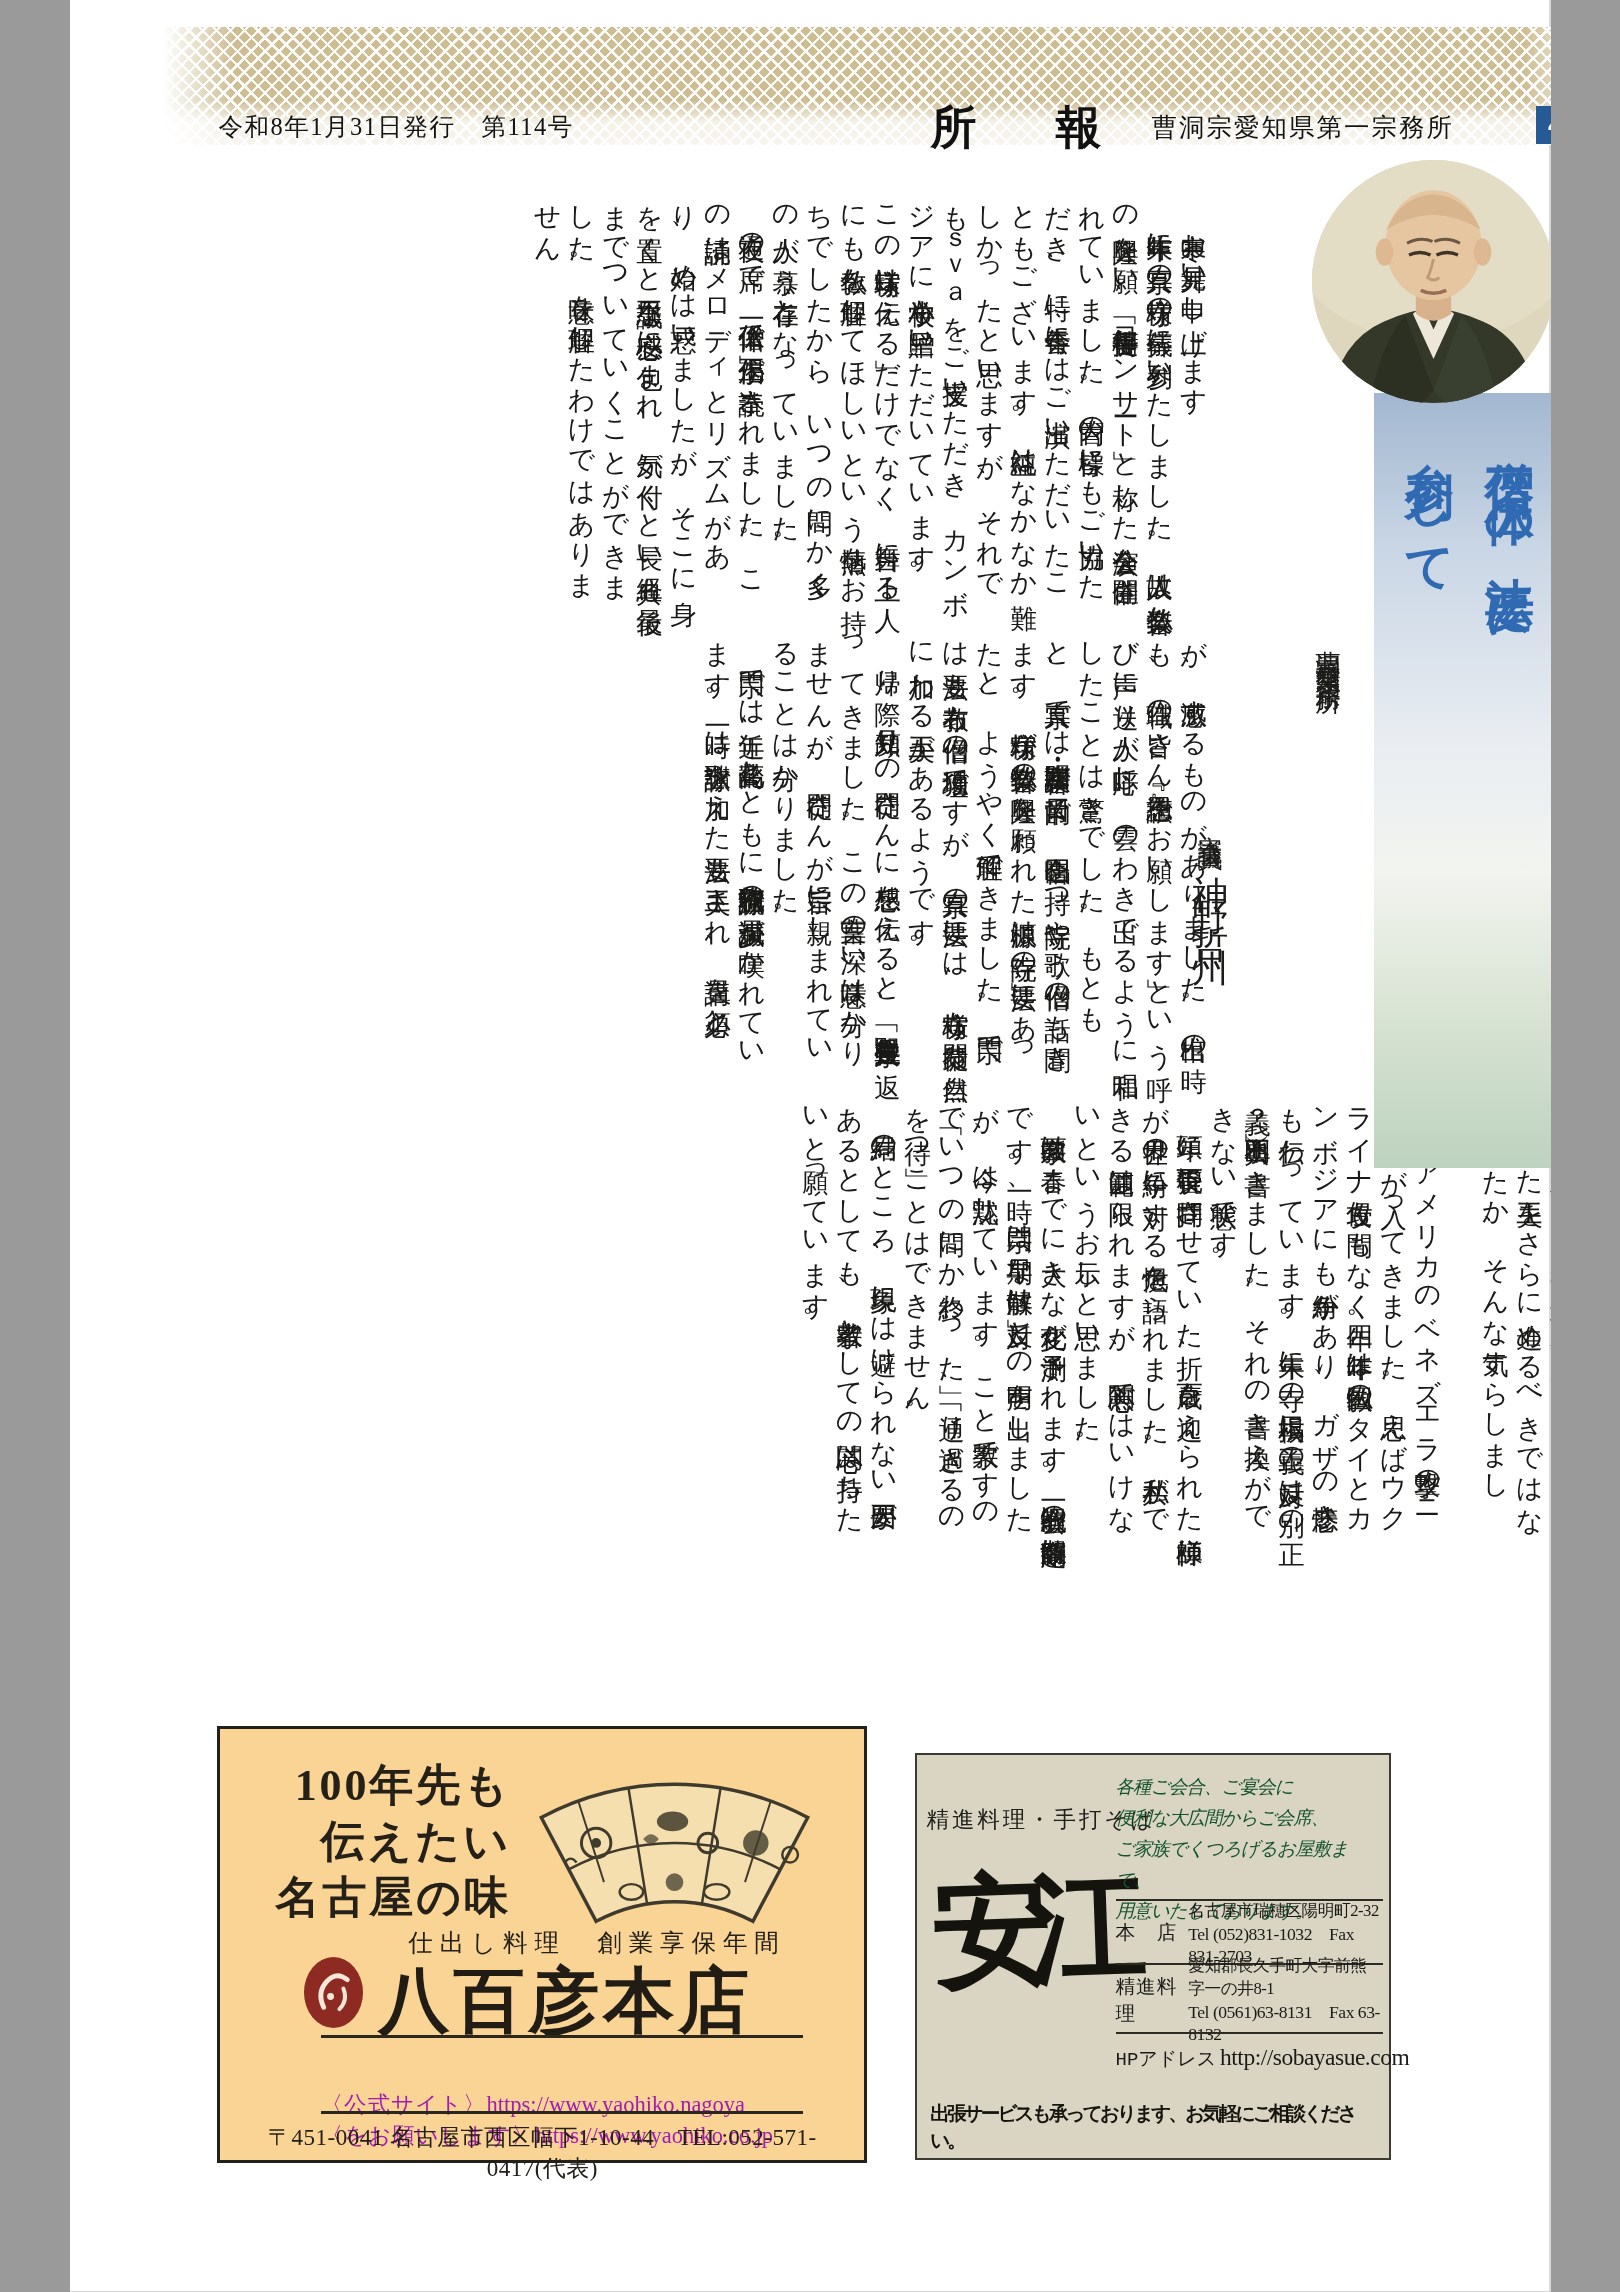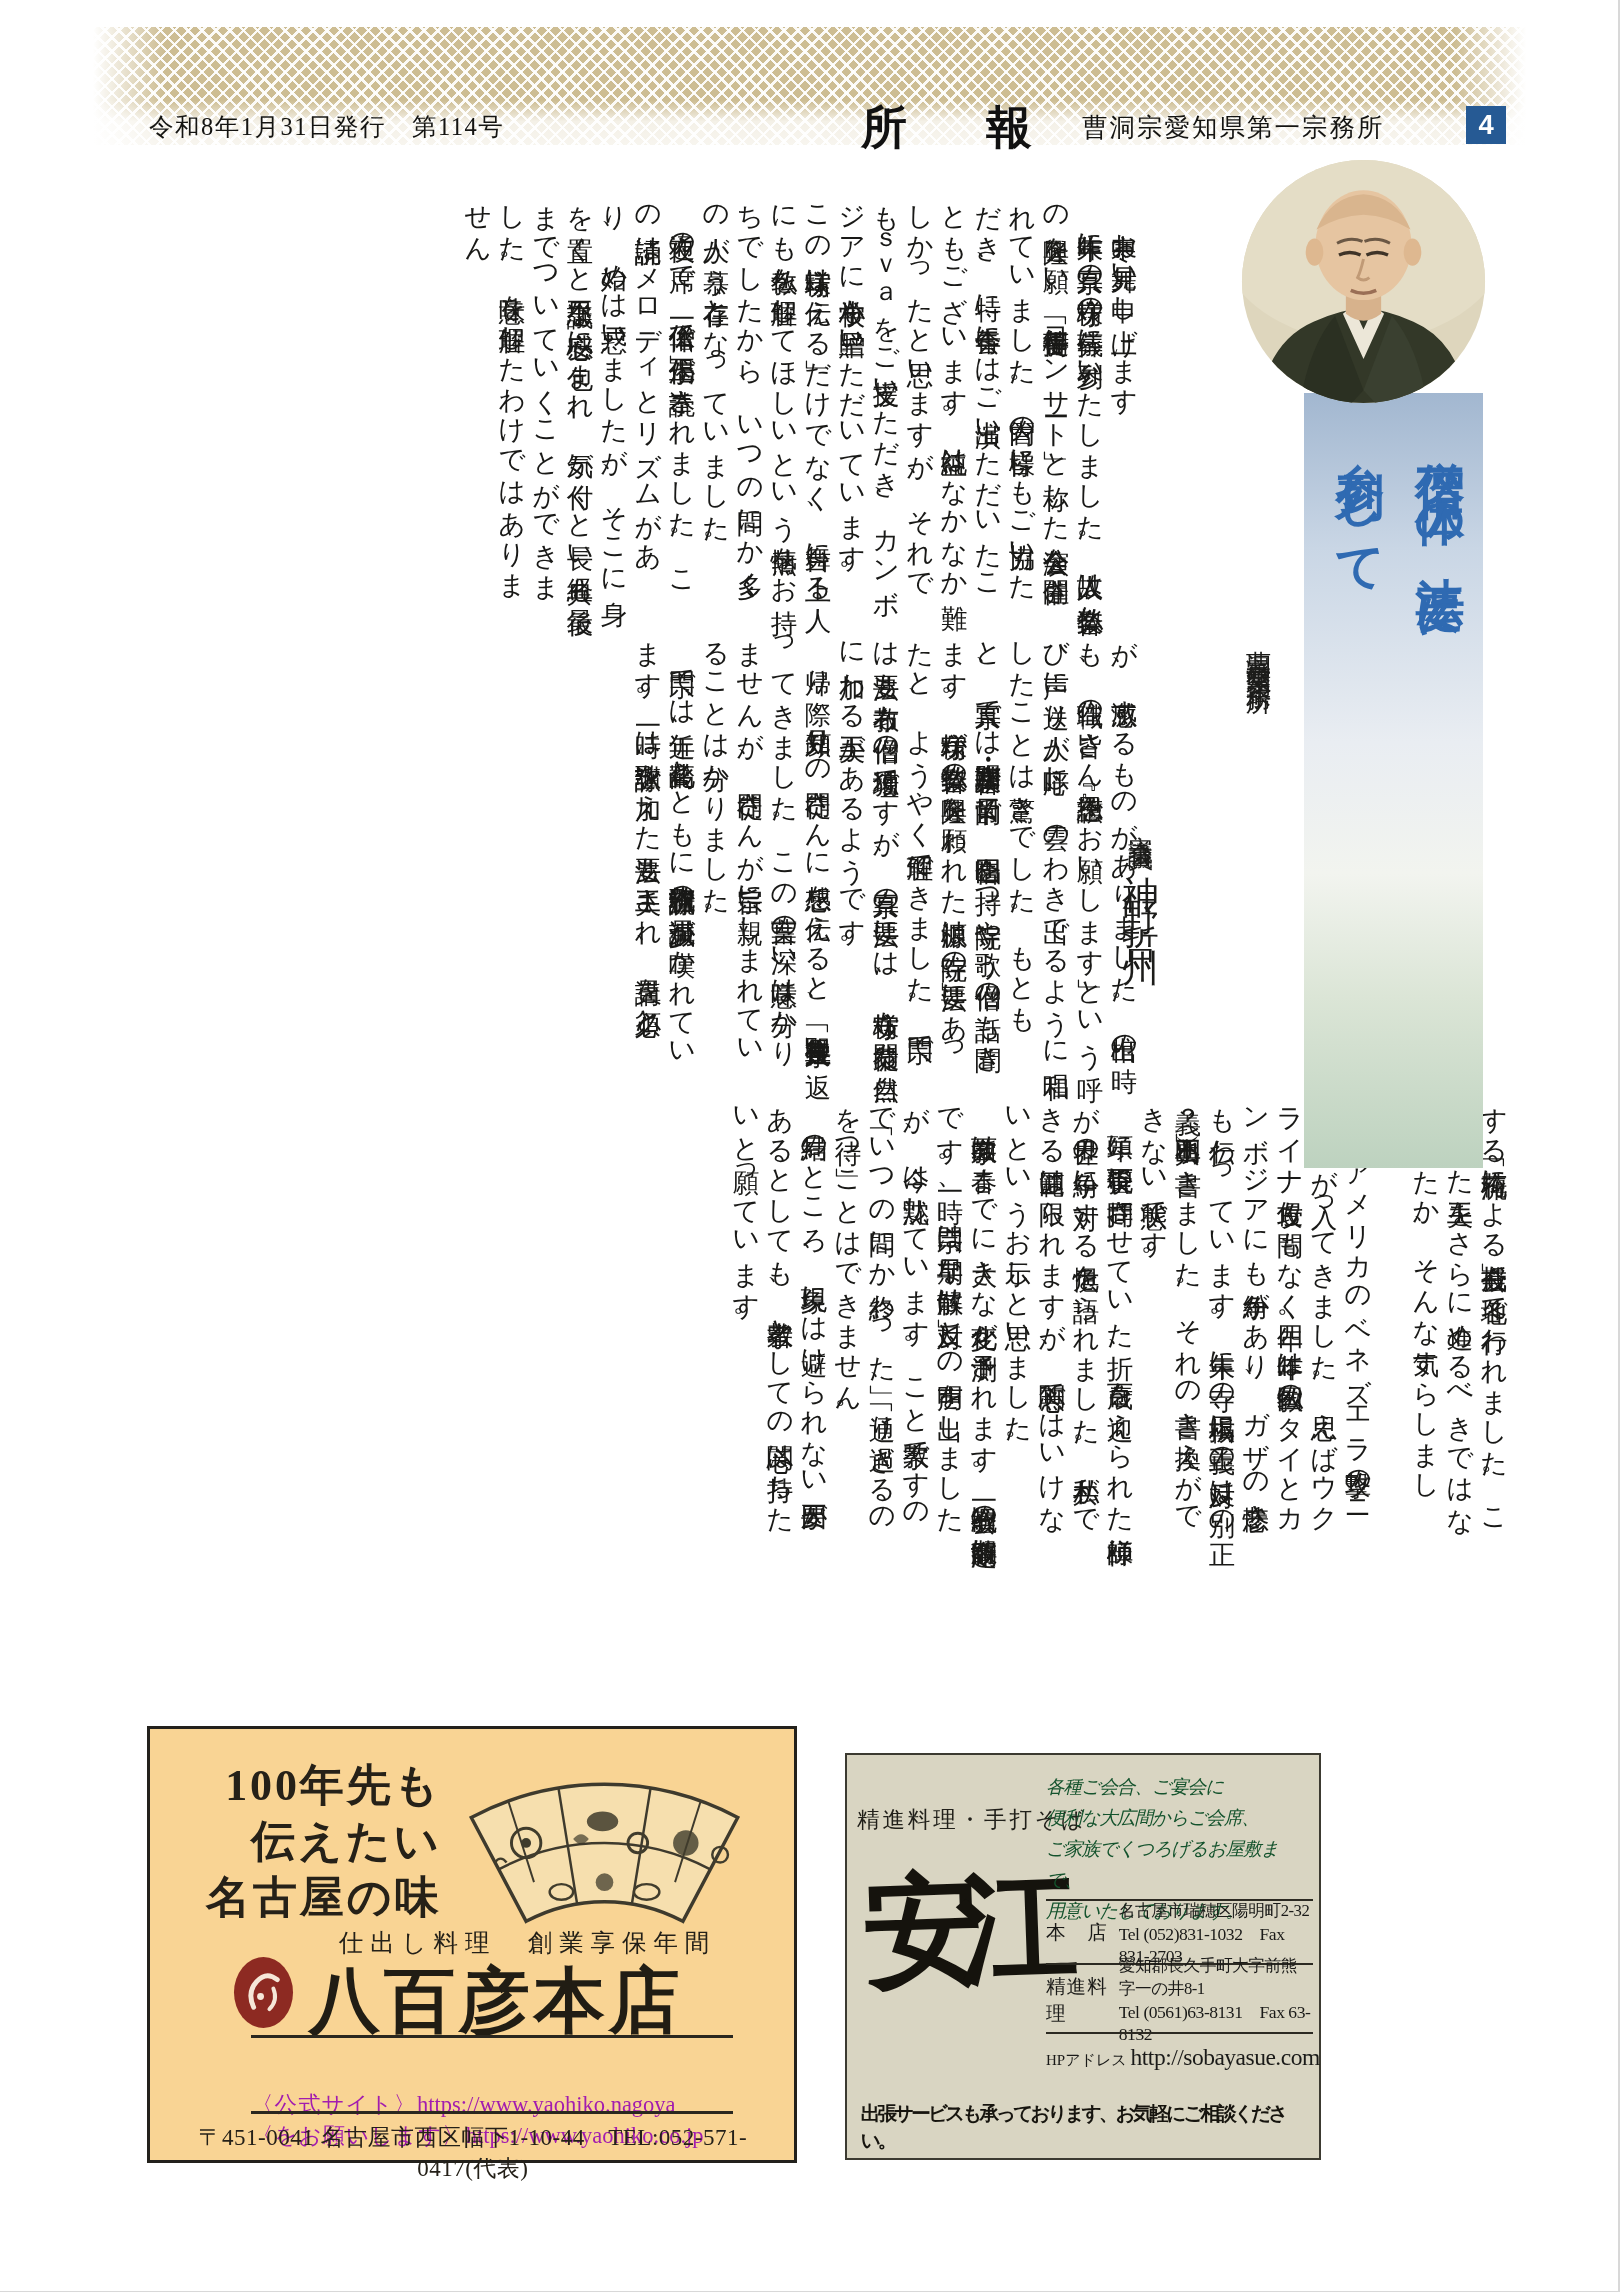"令和8年1月31日発行 第114号" .page { width: 1620px -> 1481px }
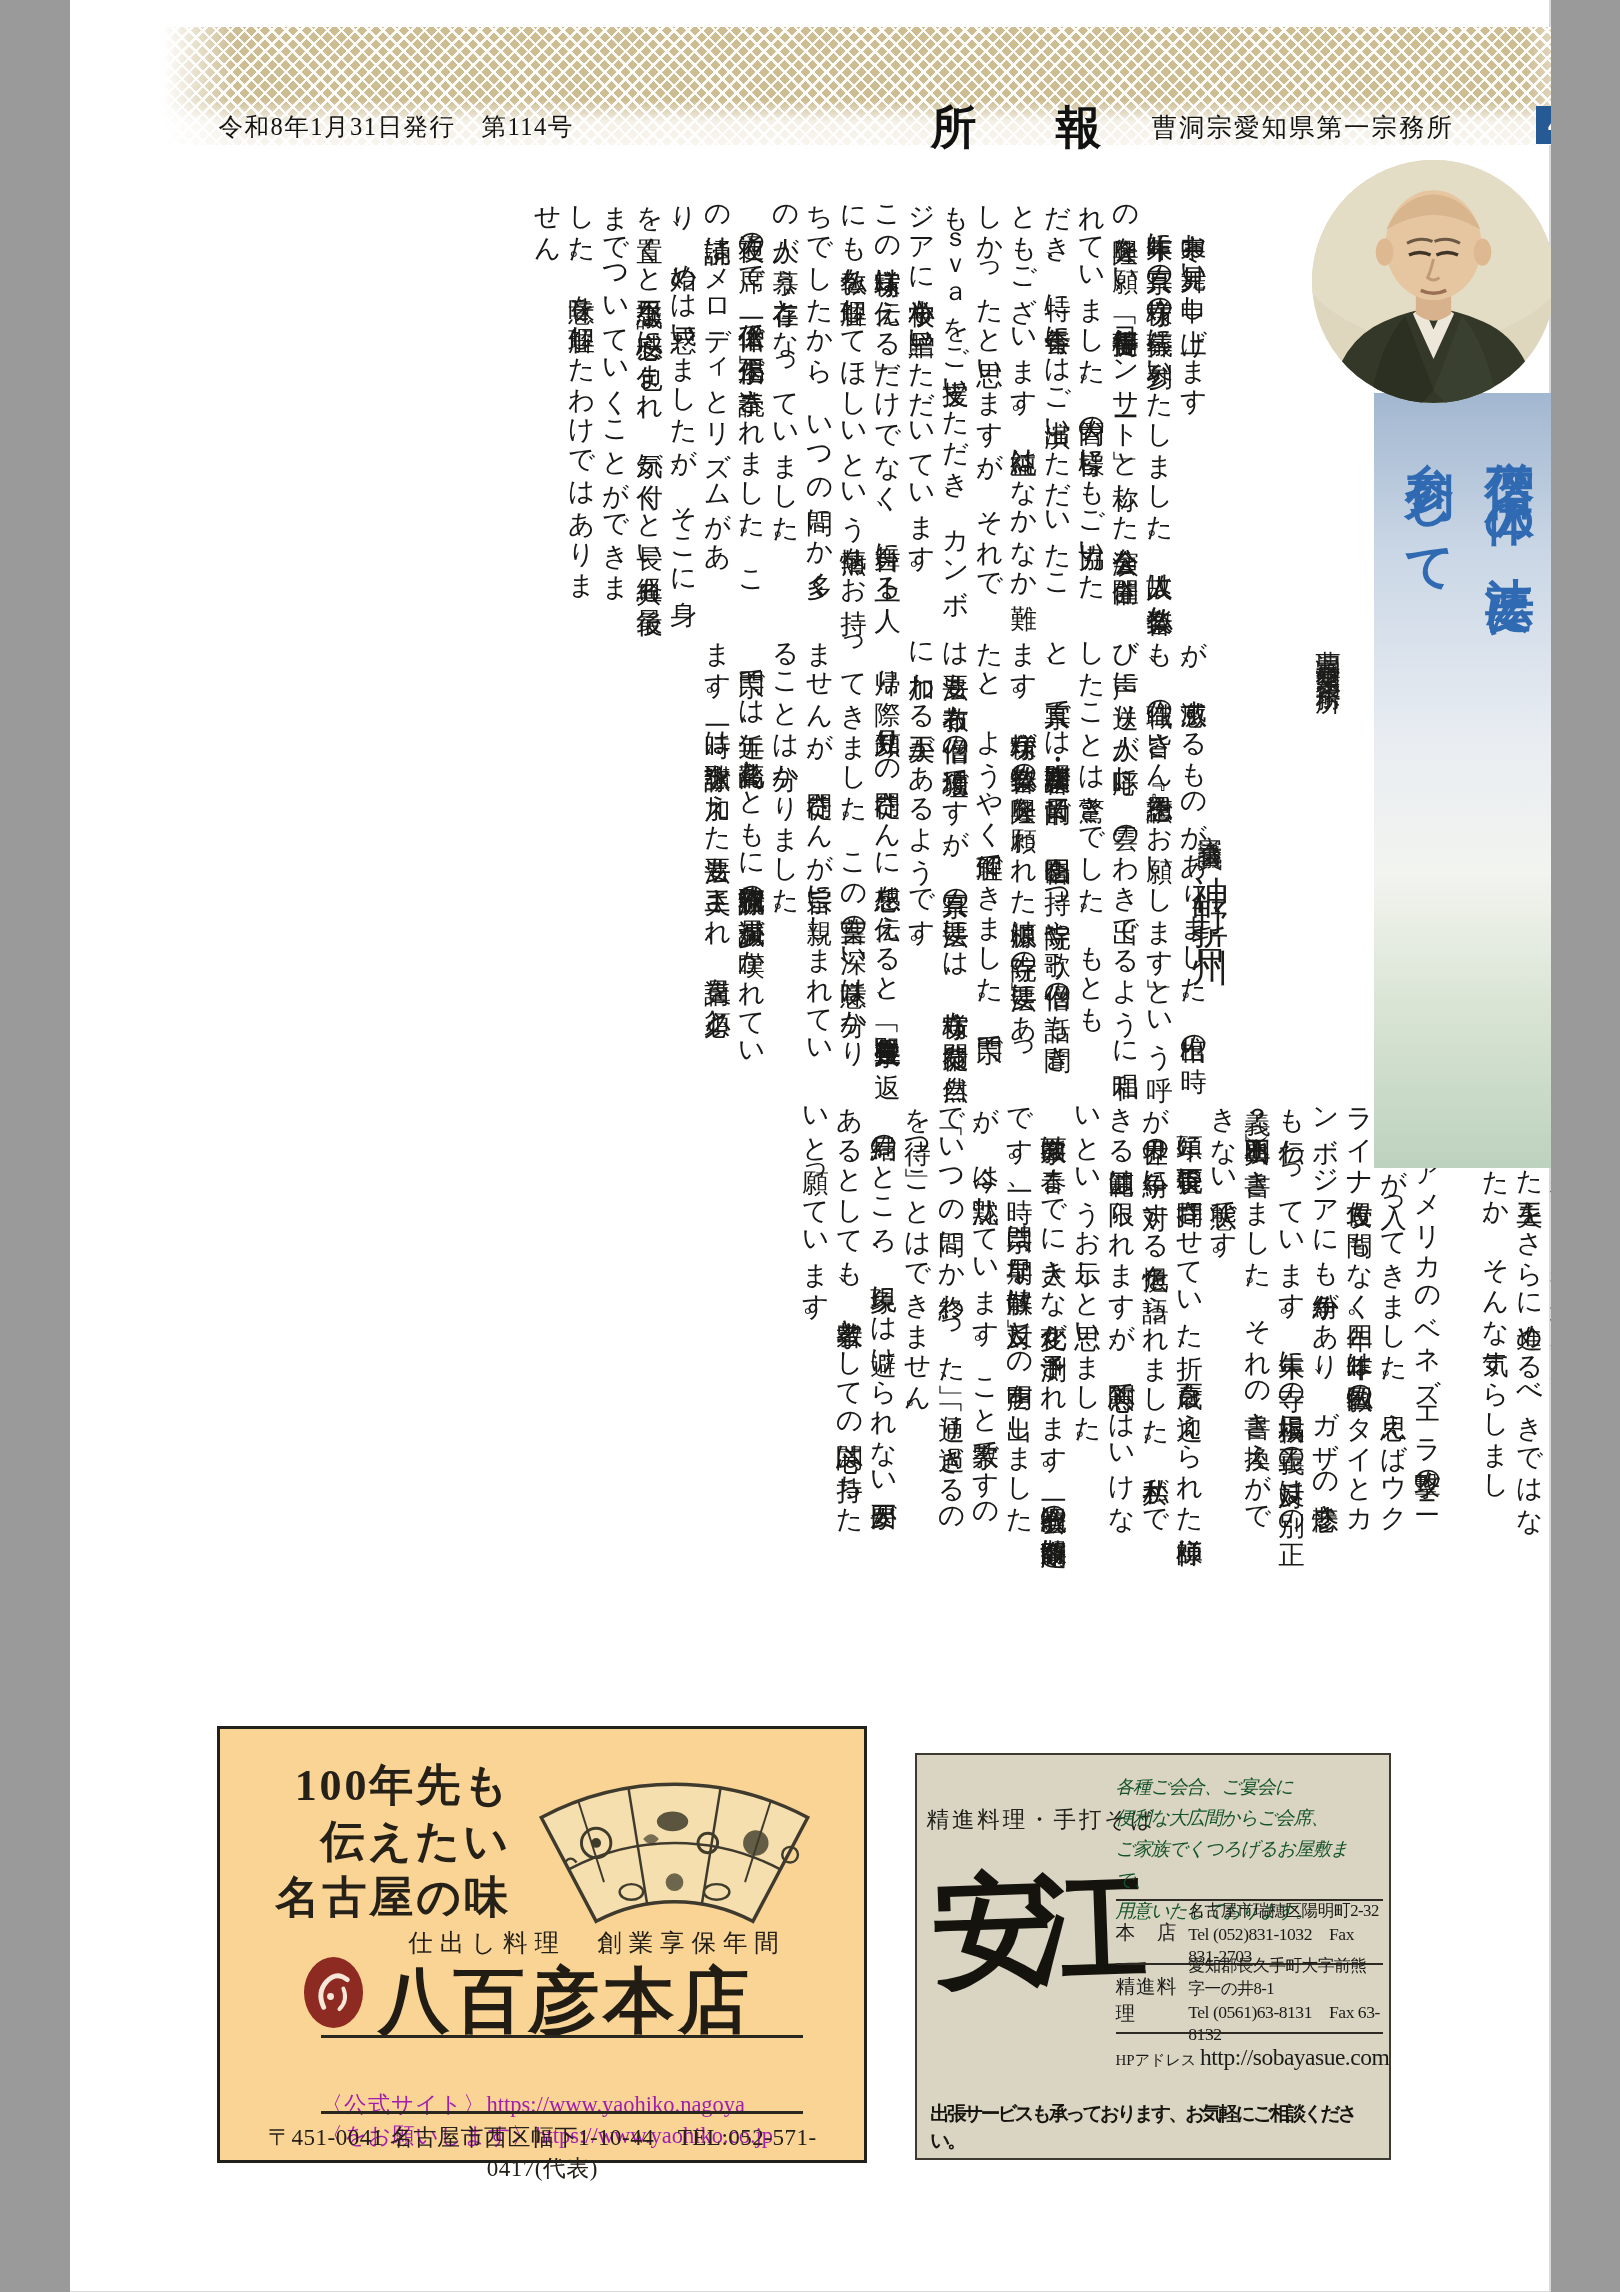"HPアドレス" .hpl { font-family: Liberation Serif, serif -> Liberation Mono, monospace; font-size: 15px -> 19px }
